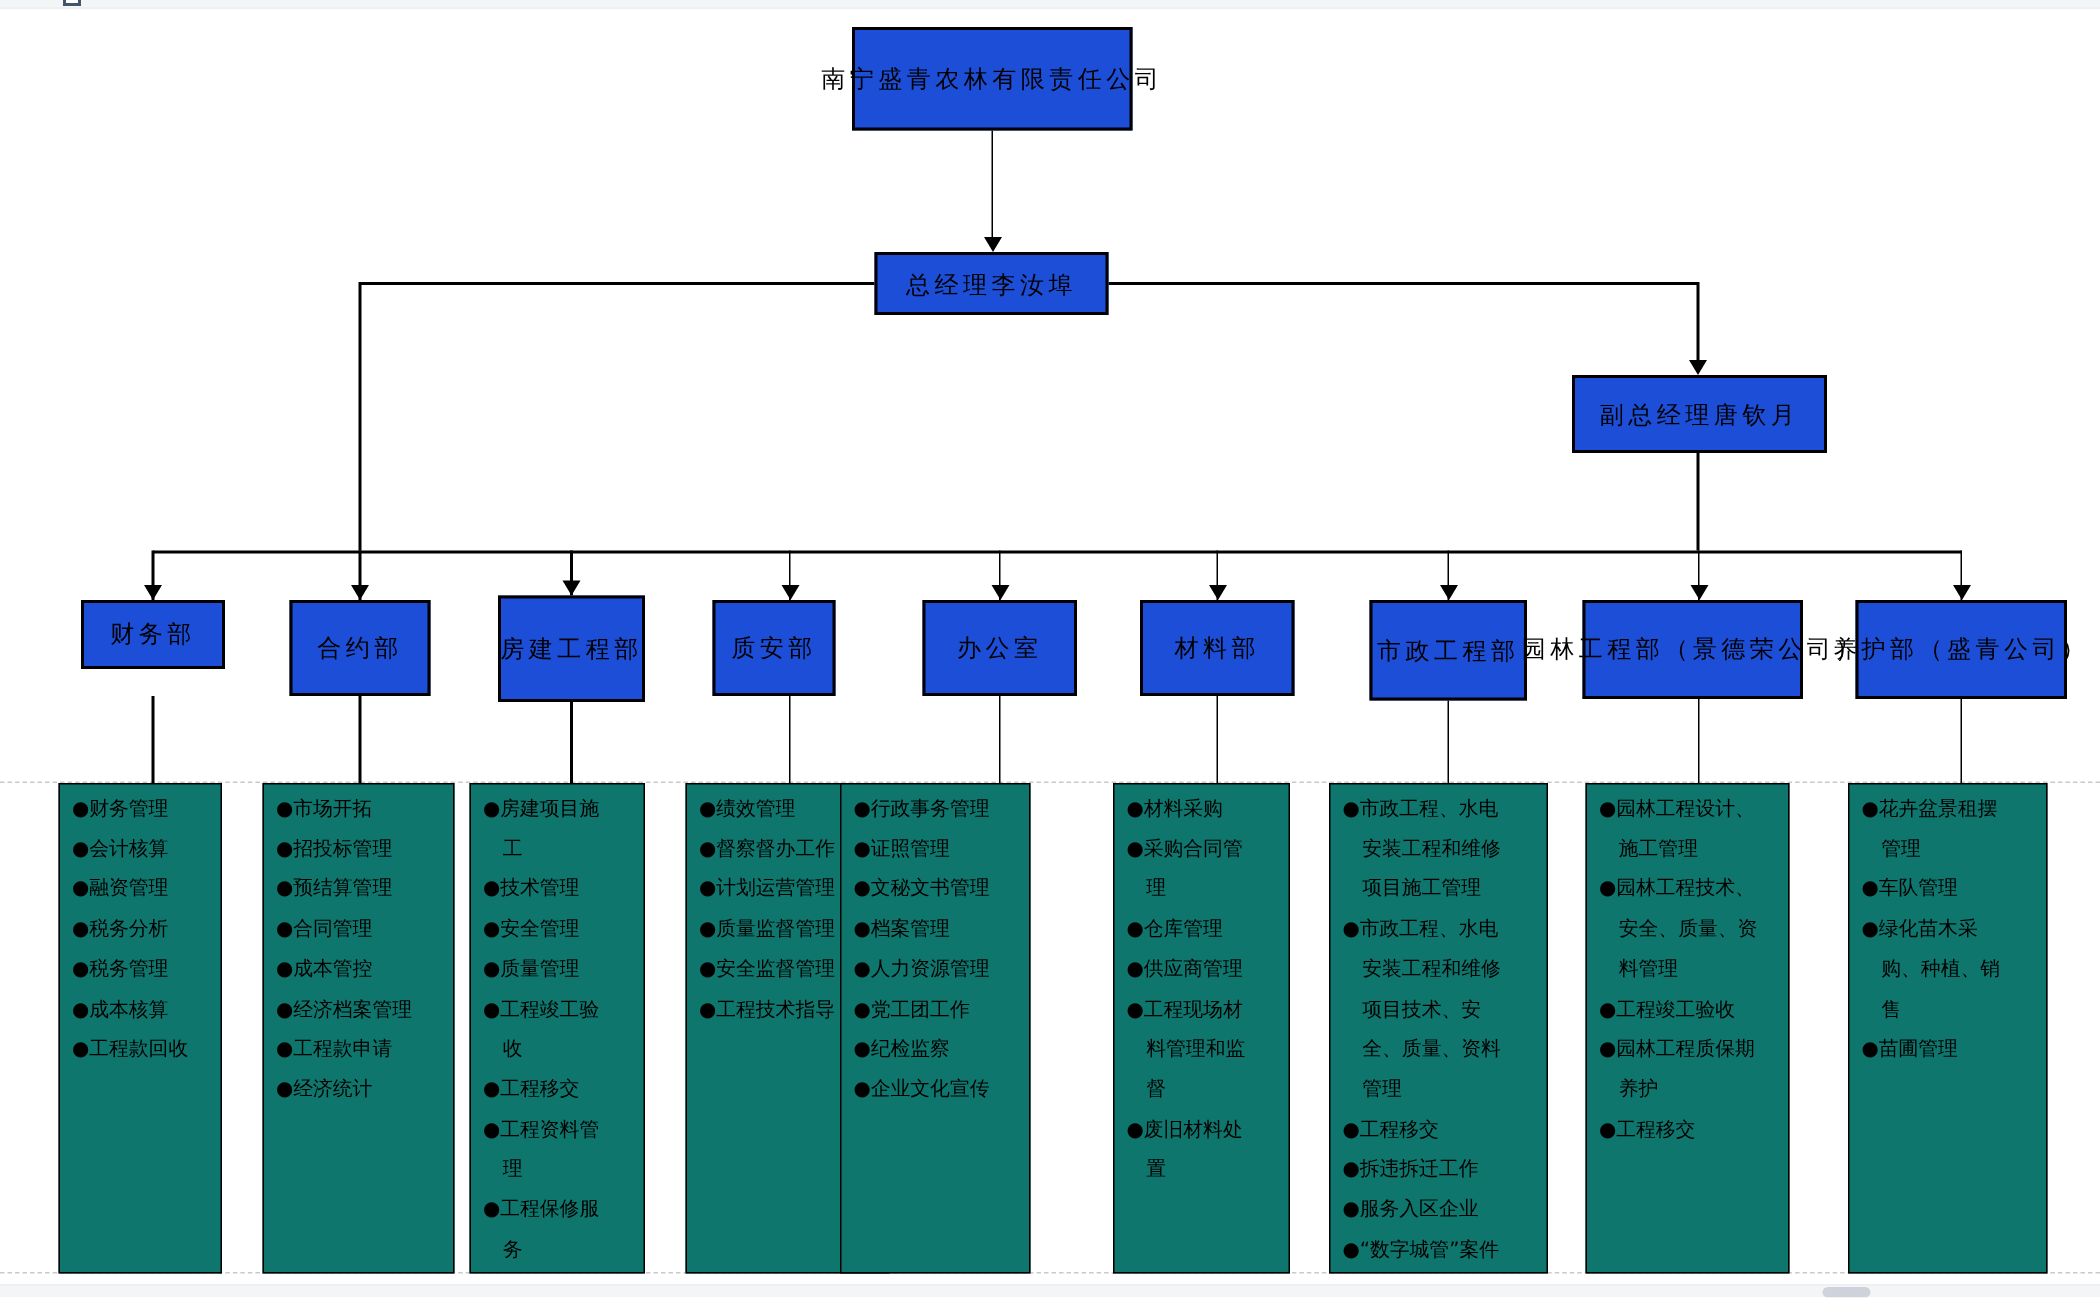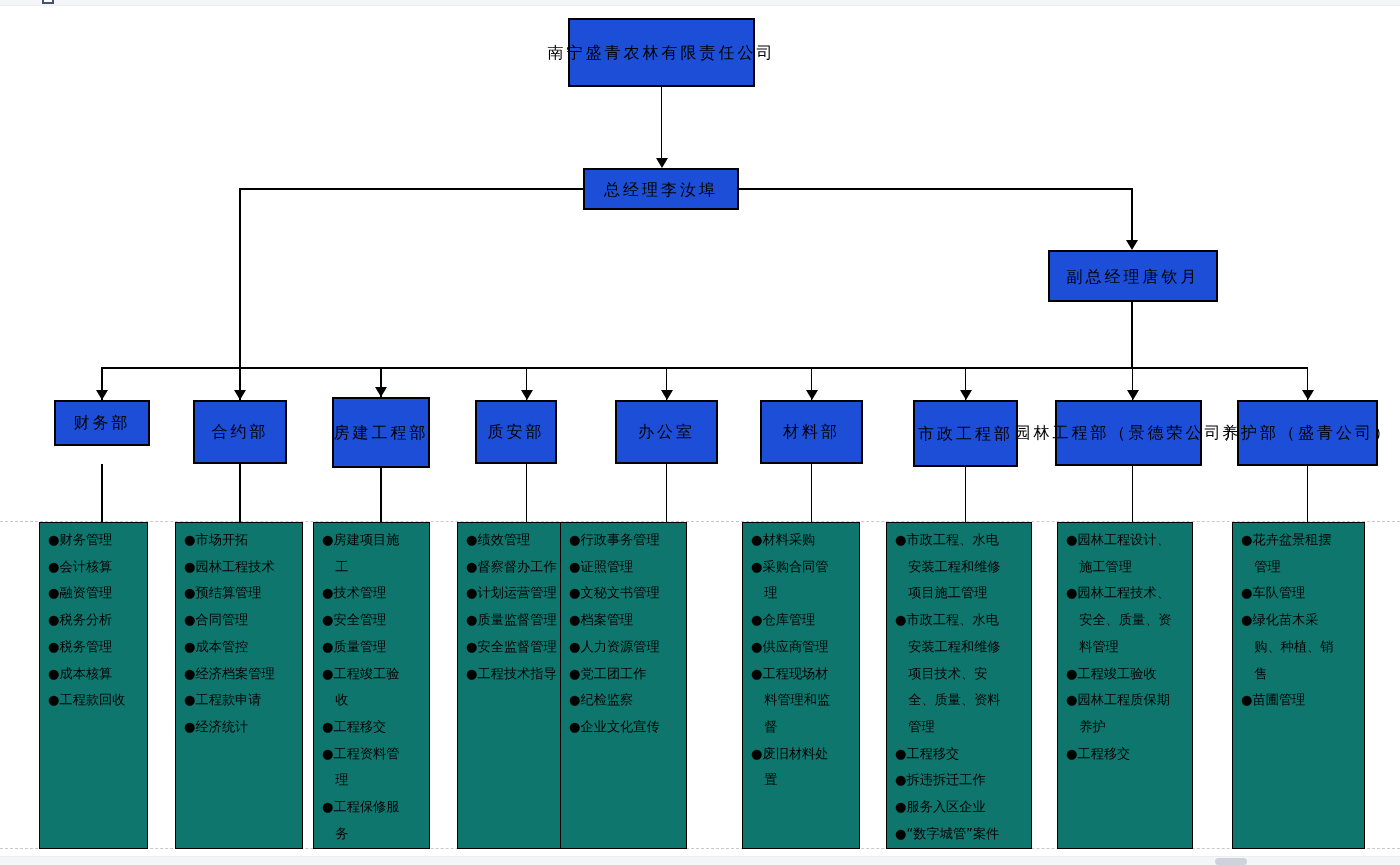"园林工程技术" div.duty { text: 园林工程技术 -> 招投标管理 }
